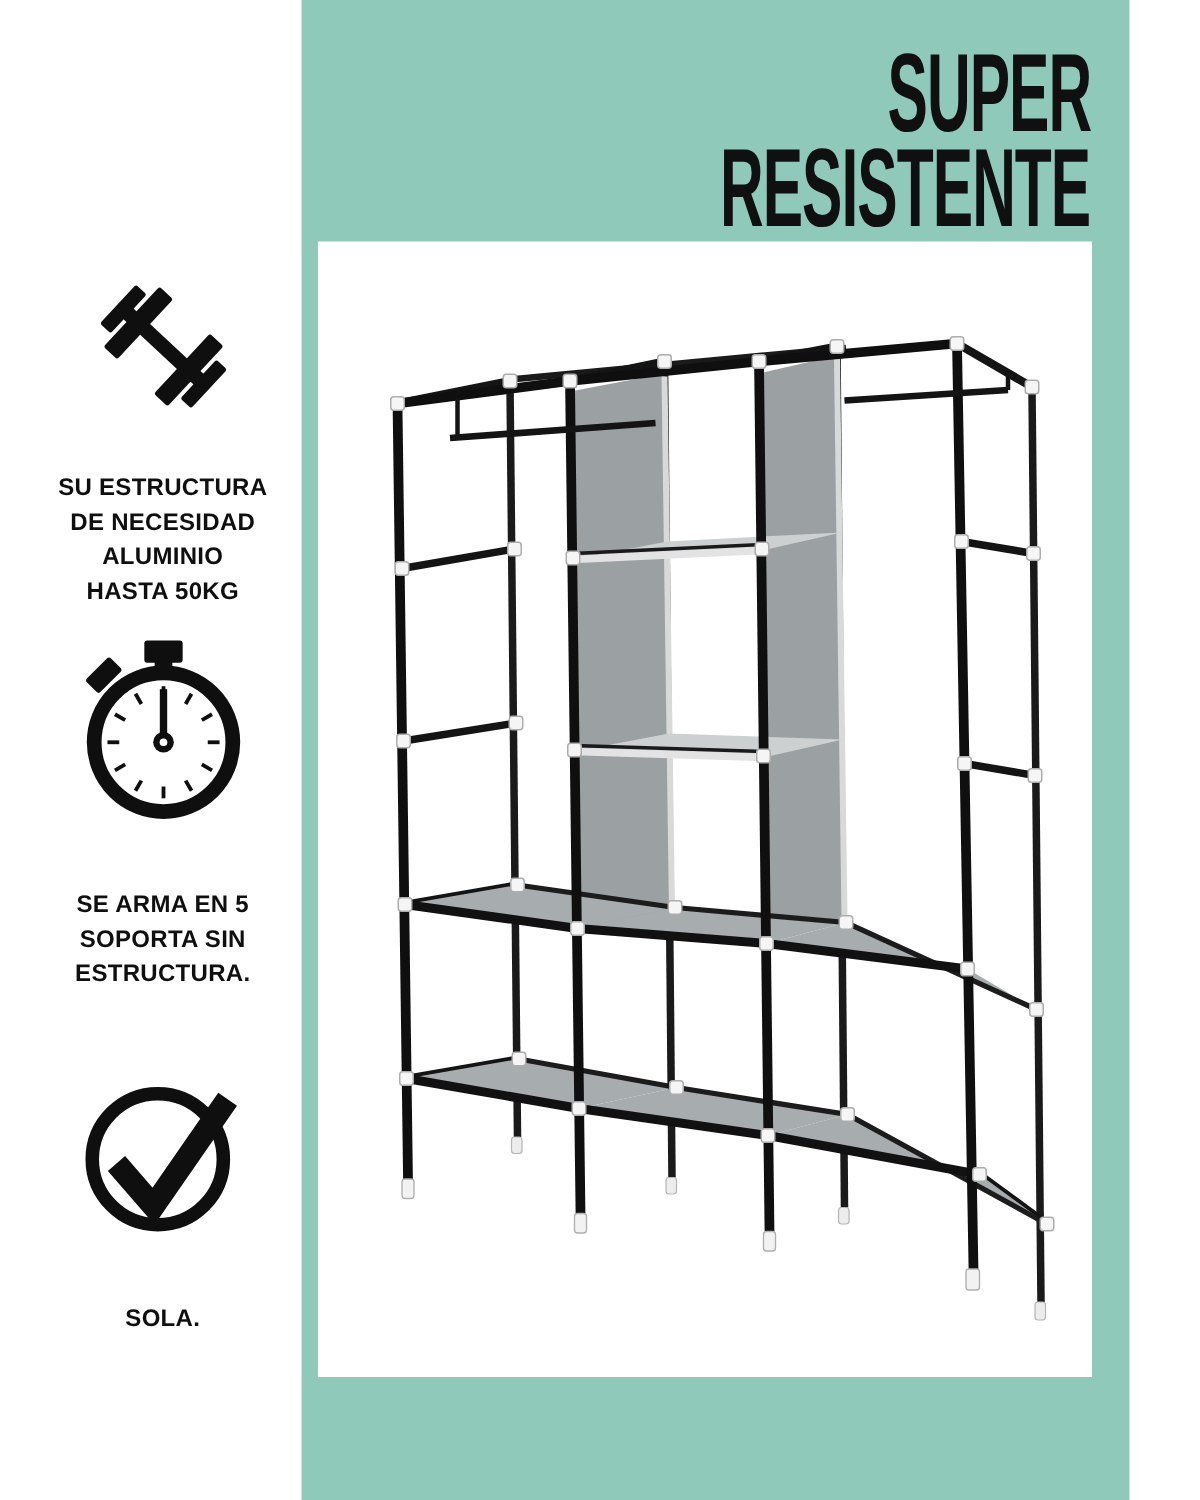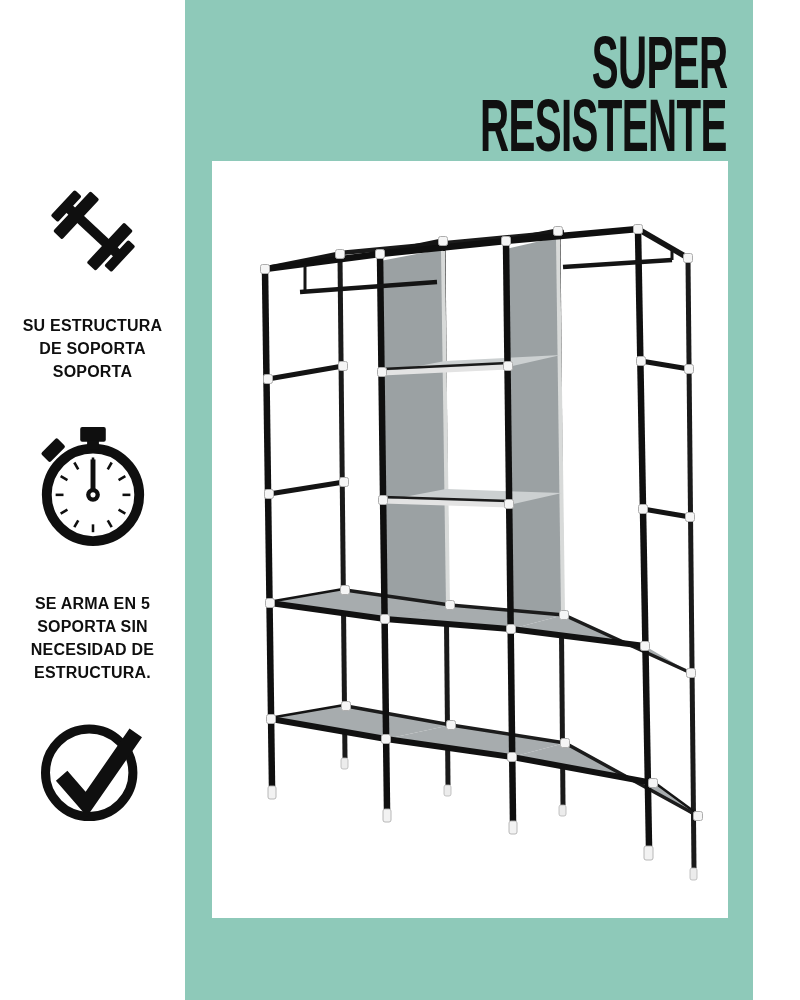"SU ESTRUCTURA" .left-col { left: 0 -> 16px }
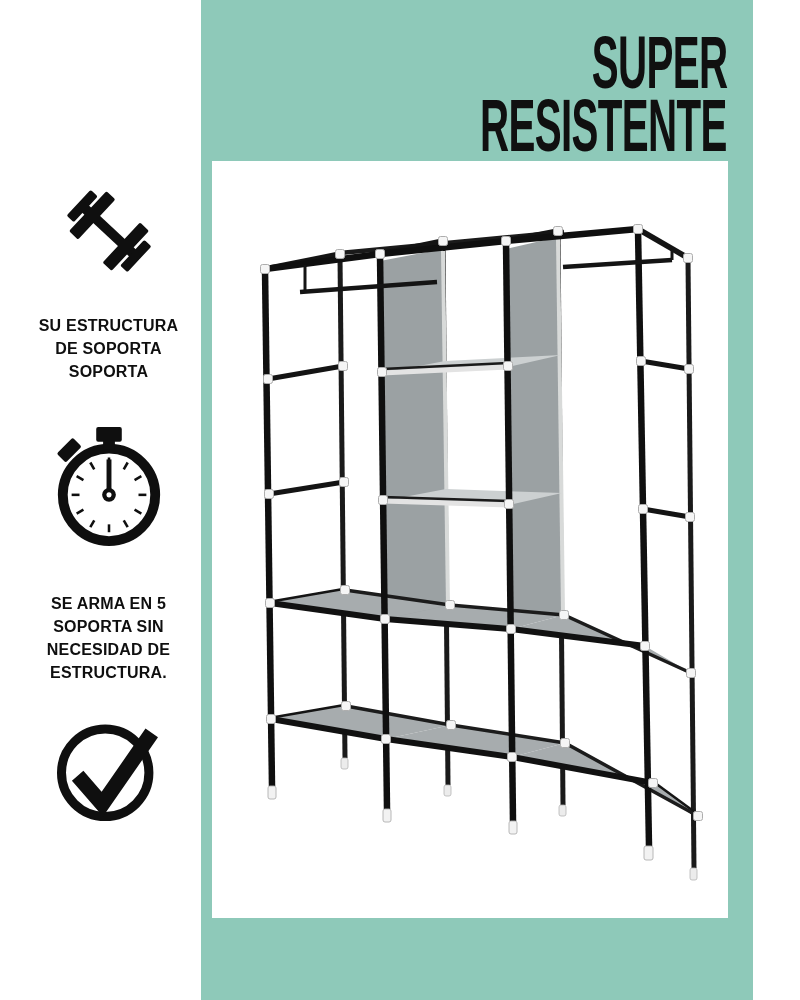"DE SOPORTA" div { text: SOPORTA -> NECESIDAD }
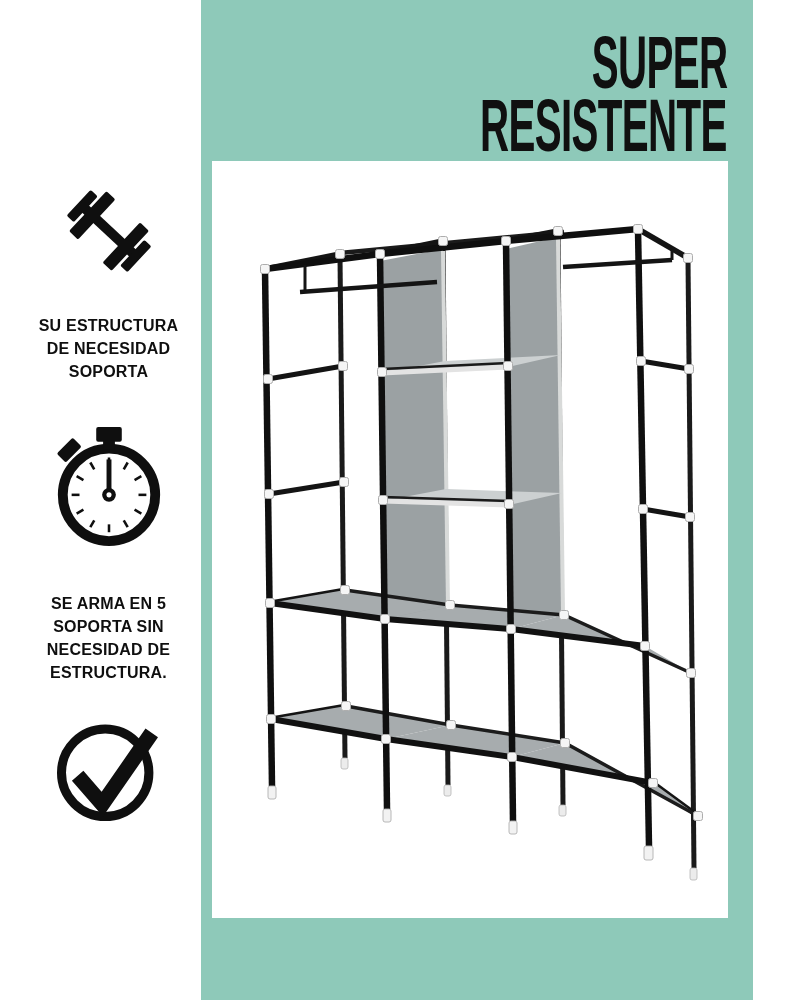"SOPORTA" div { text: SOPORTA -> ALUMINIO }
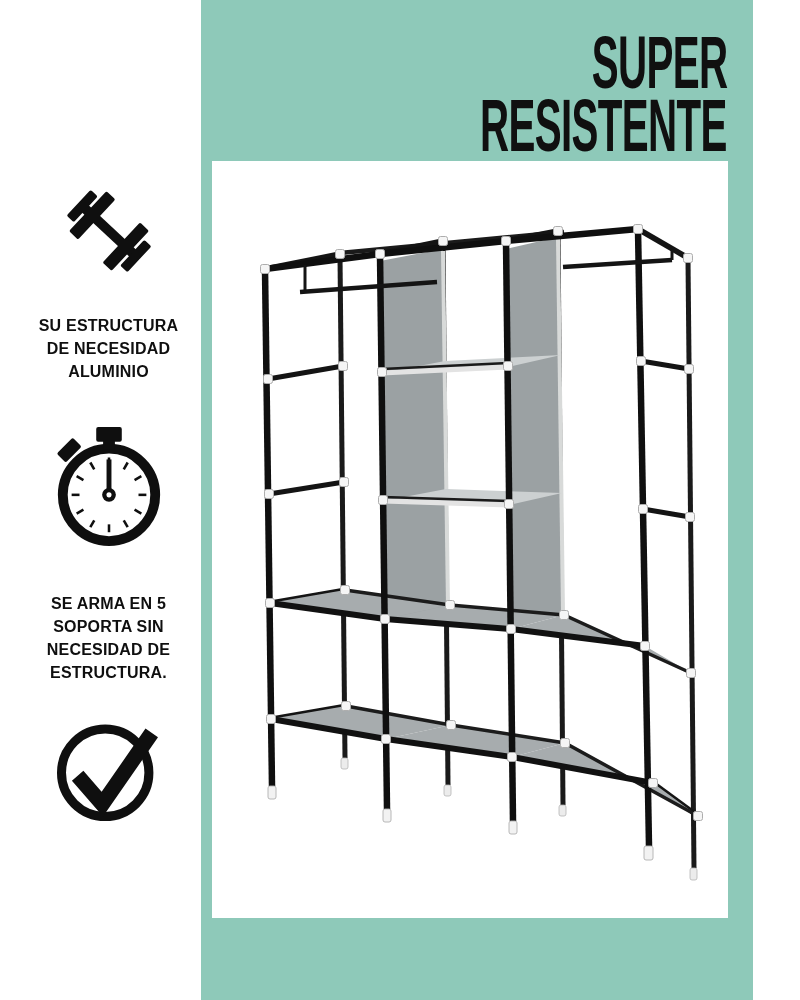"HASTA 50KG" div { html: none -> <div>HASTA 50KG</div> }
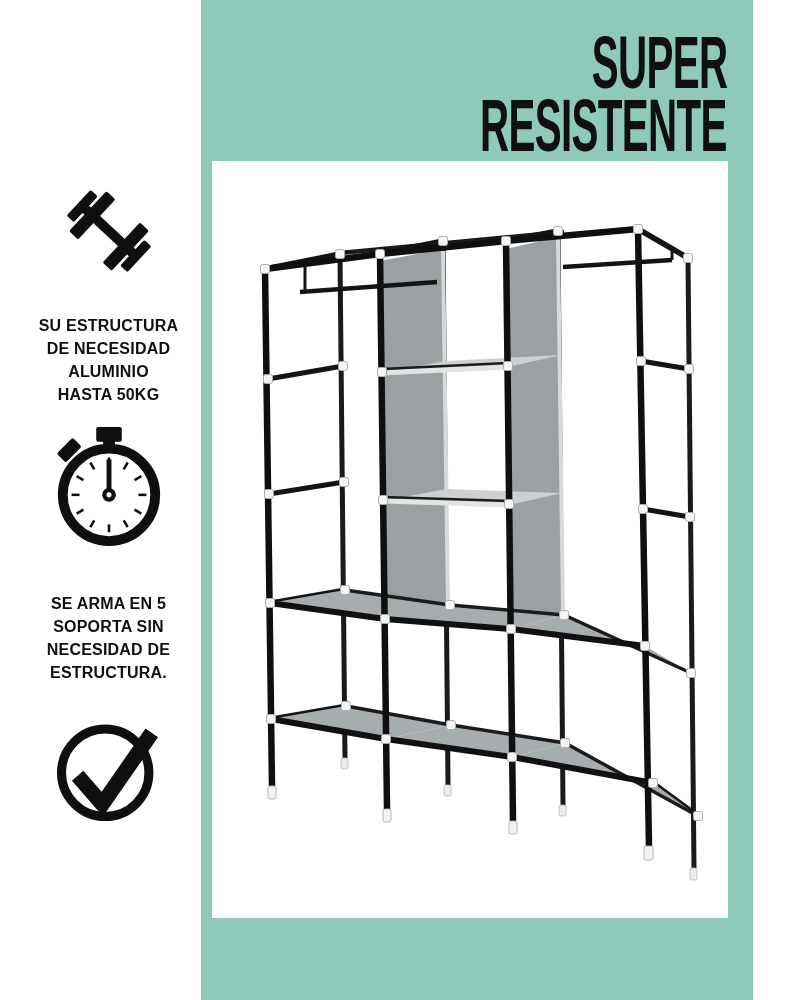"NECESIDAD DE" div { html: <div>NECESIDAD DE</div> -> none }
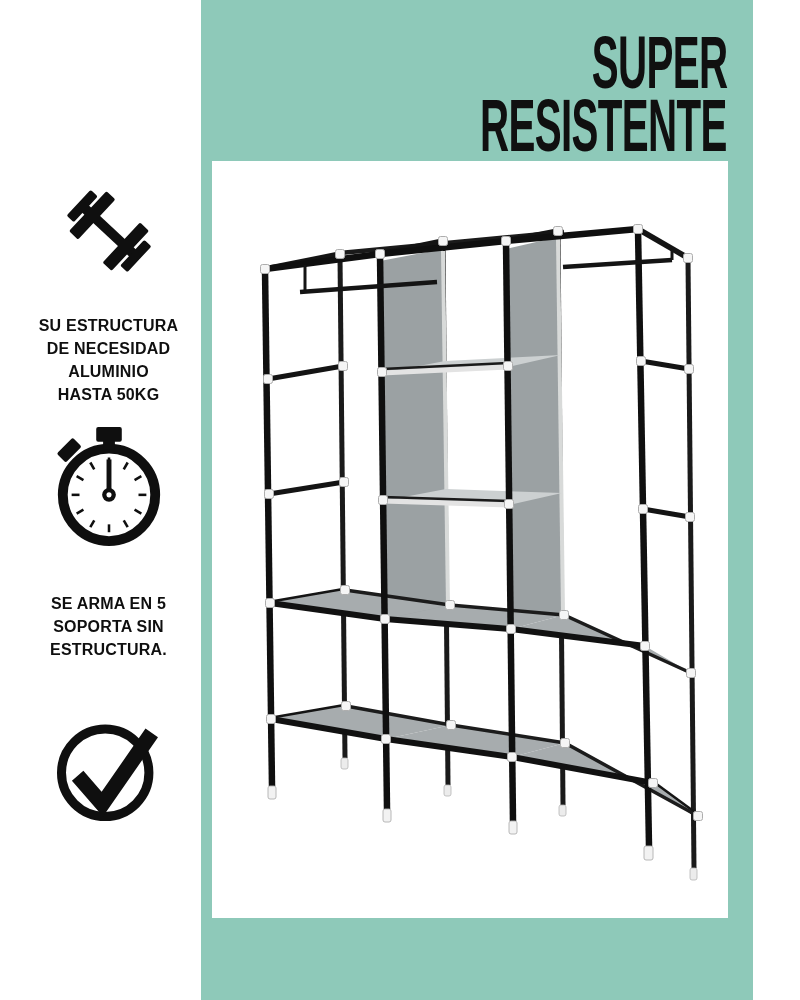"SOLA." div { html: none -> <div>SOLA.</div> }
